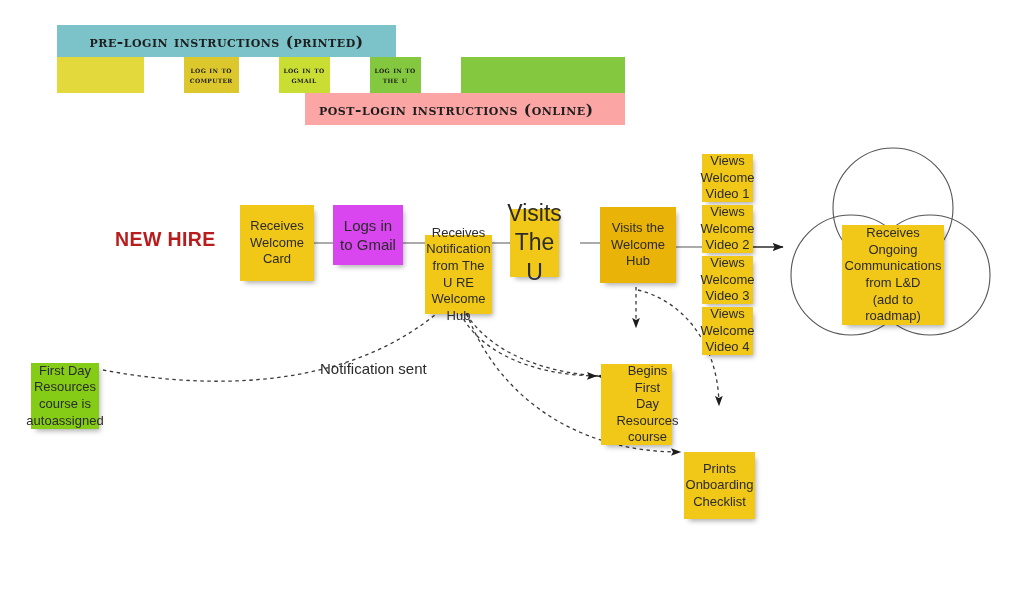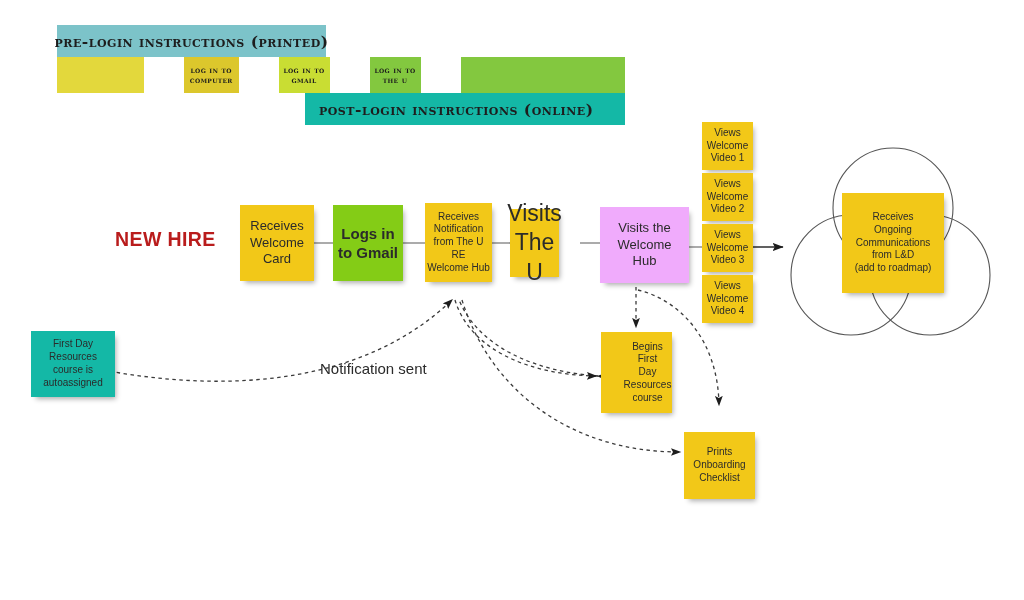"pre-login instructions (printed)" .pre-login-band { width: 269px -> 339px }
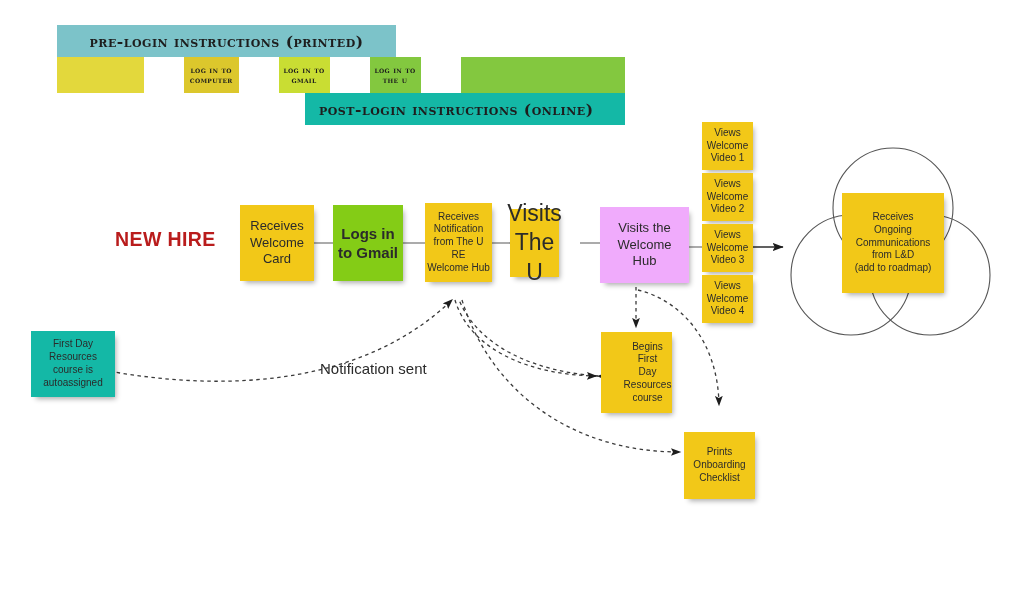"post-login instructions (online)" .post-login-band { background: #14b8a6 -> #fca5a5 }
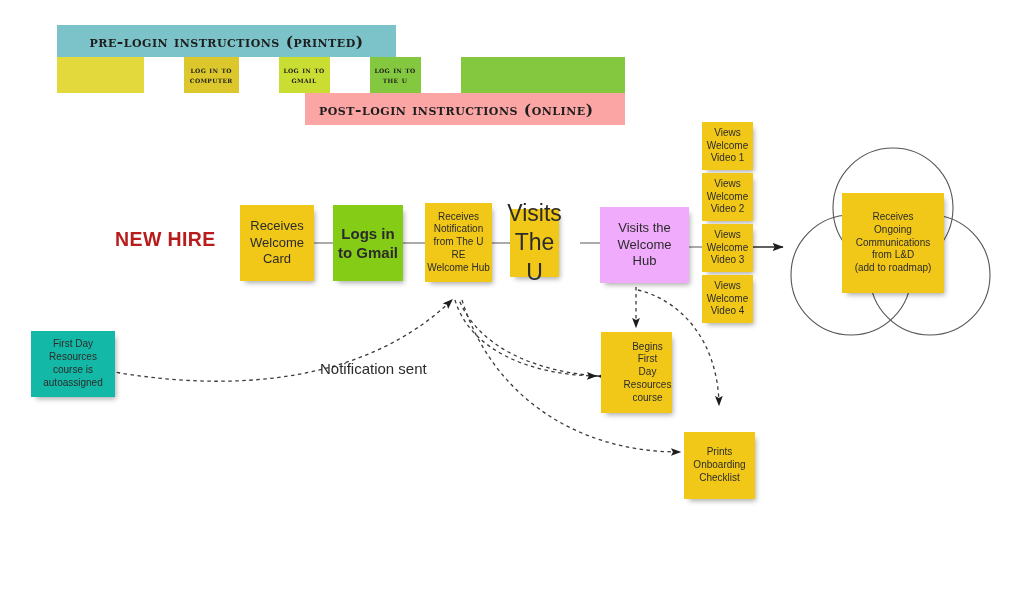"Views" .note.sm { font-size: 10px -> 13px; margin-top: none -> 32px }
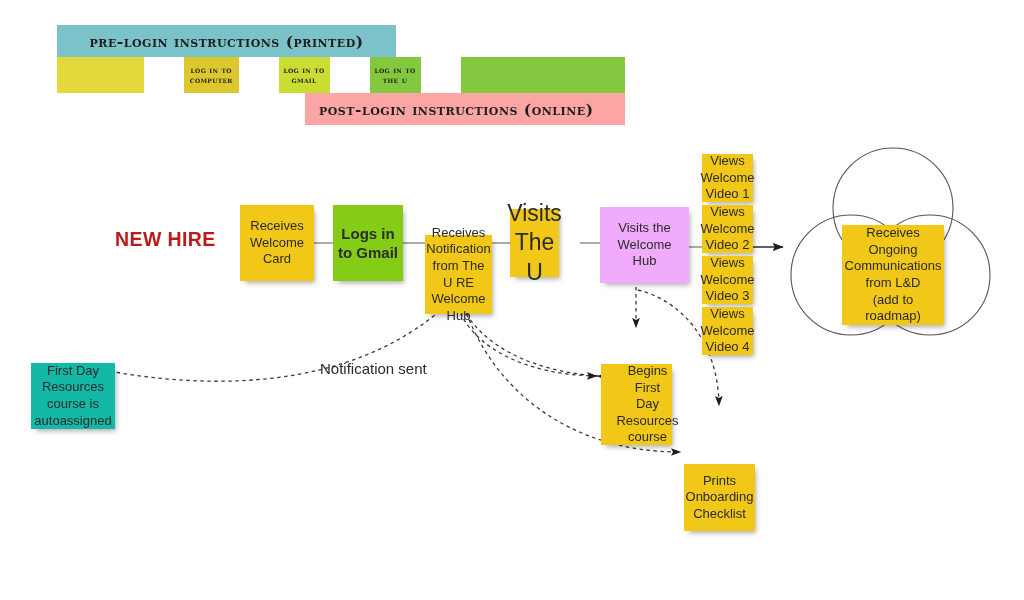"Logs in" div.note { background: #84cc16 -> #d946ef; font-weight: bold -> none; height: 76px -> 60px }
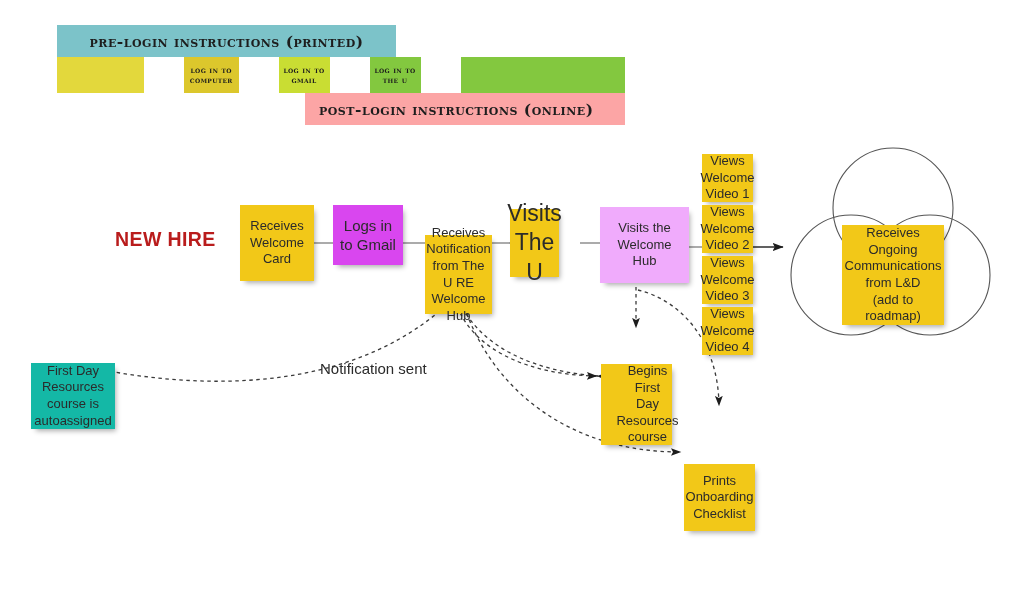"Visits the" div.note { background: #f0abfc -> #eab308; width: 89px -> 76px }
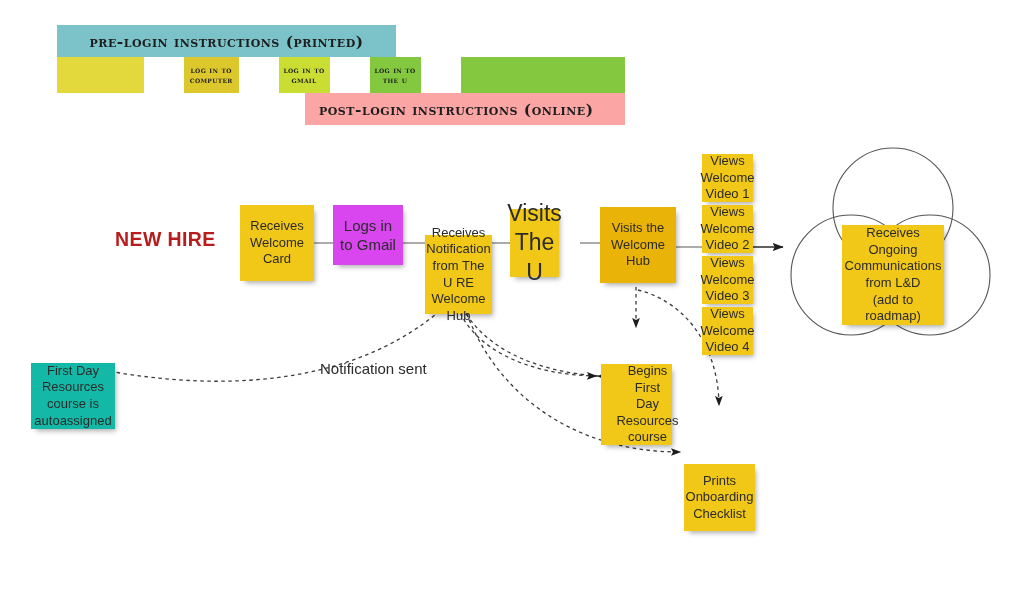"First Day" div.note { background: #14b8a6 -> #84cc16; width: 84px -> 68px }
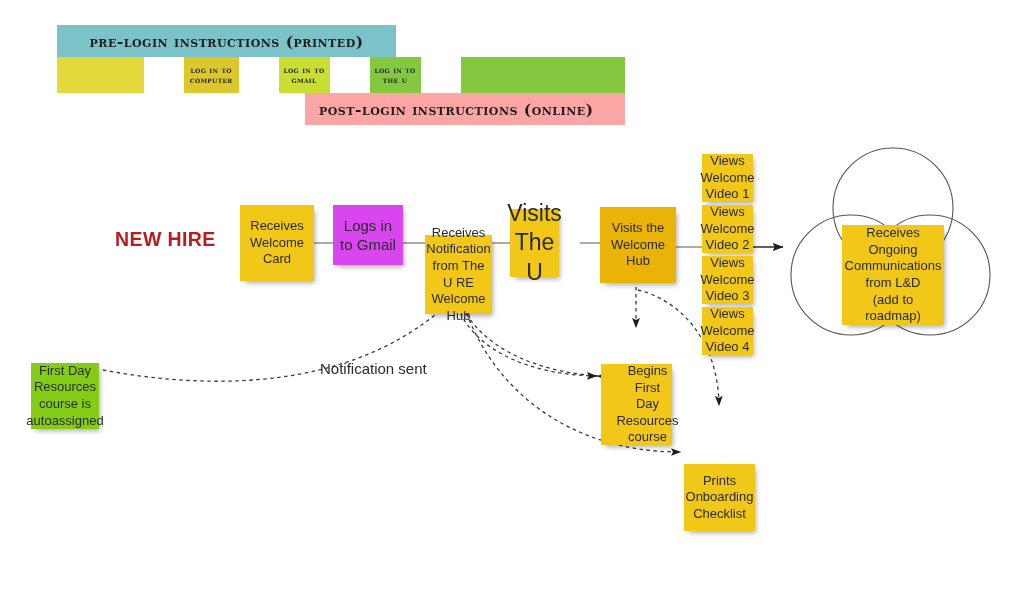"Prints" div.note { top: 432px -> 420px }
